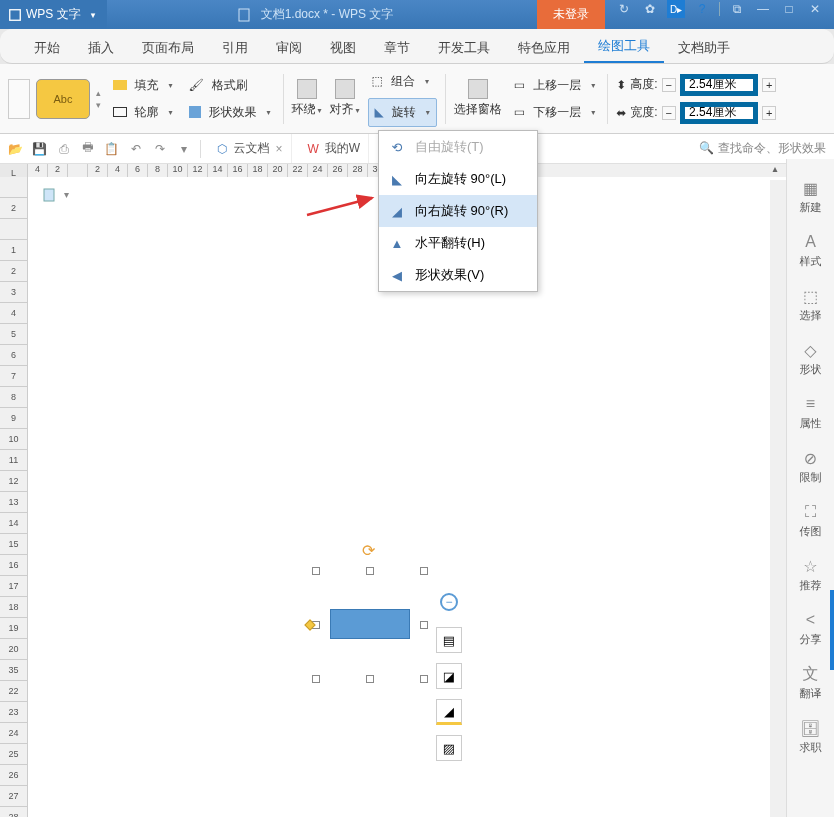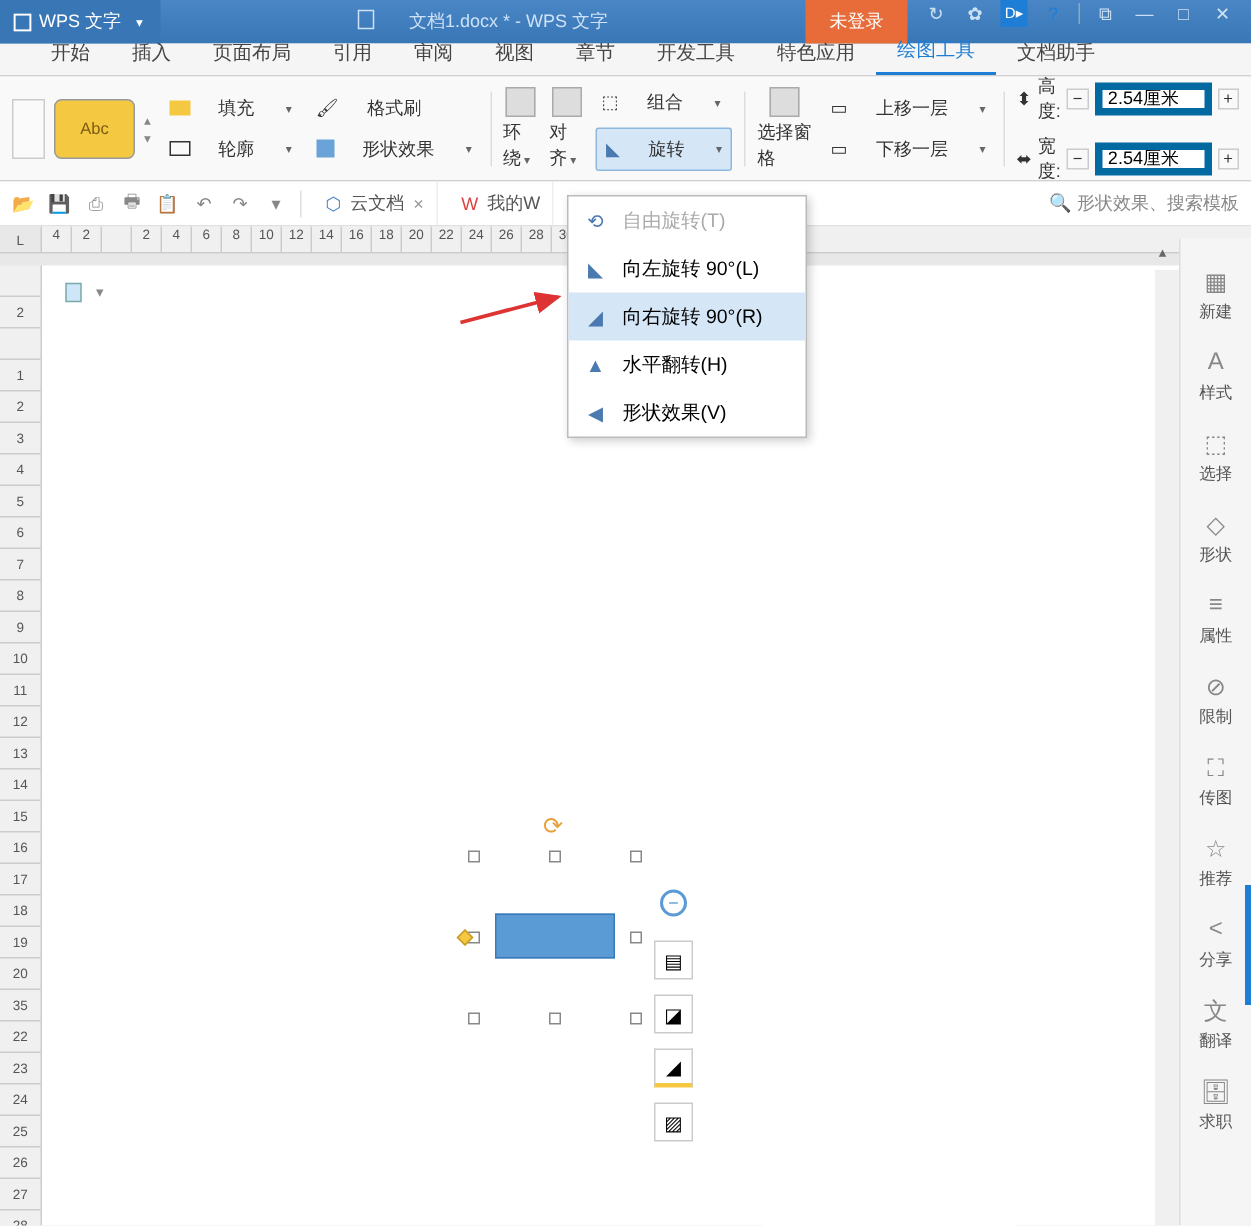"文档1.docx * - WPS 文字" .title-doc { align-items: none -> center; gap: 22px -> 10px }
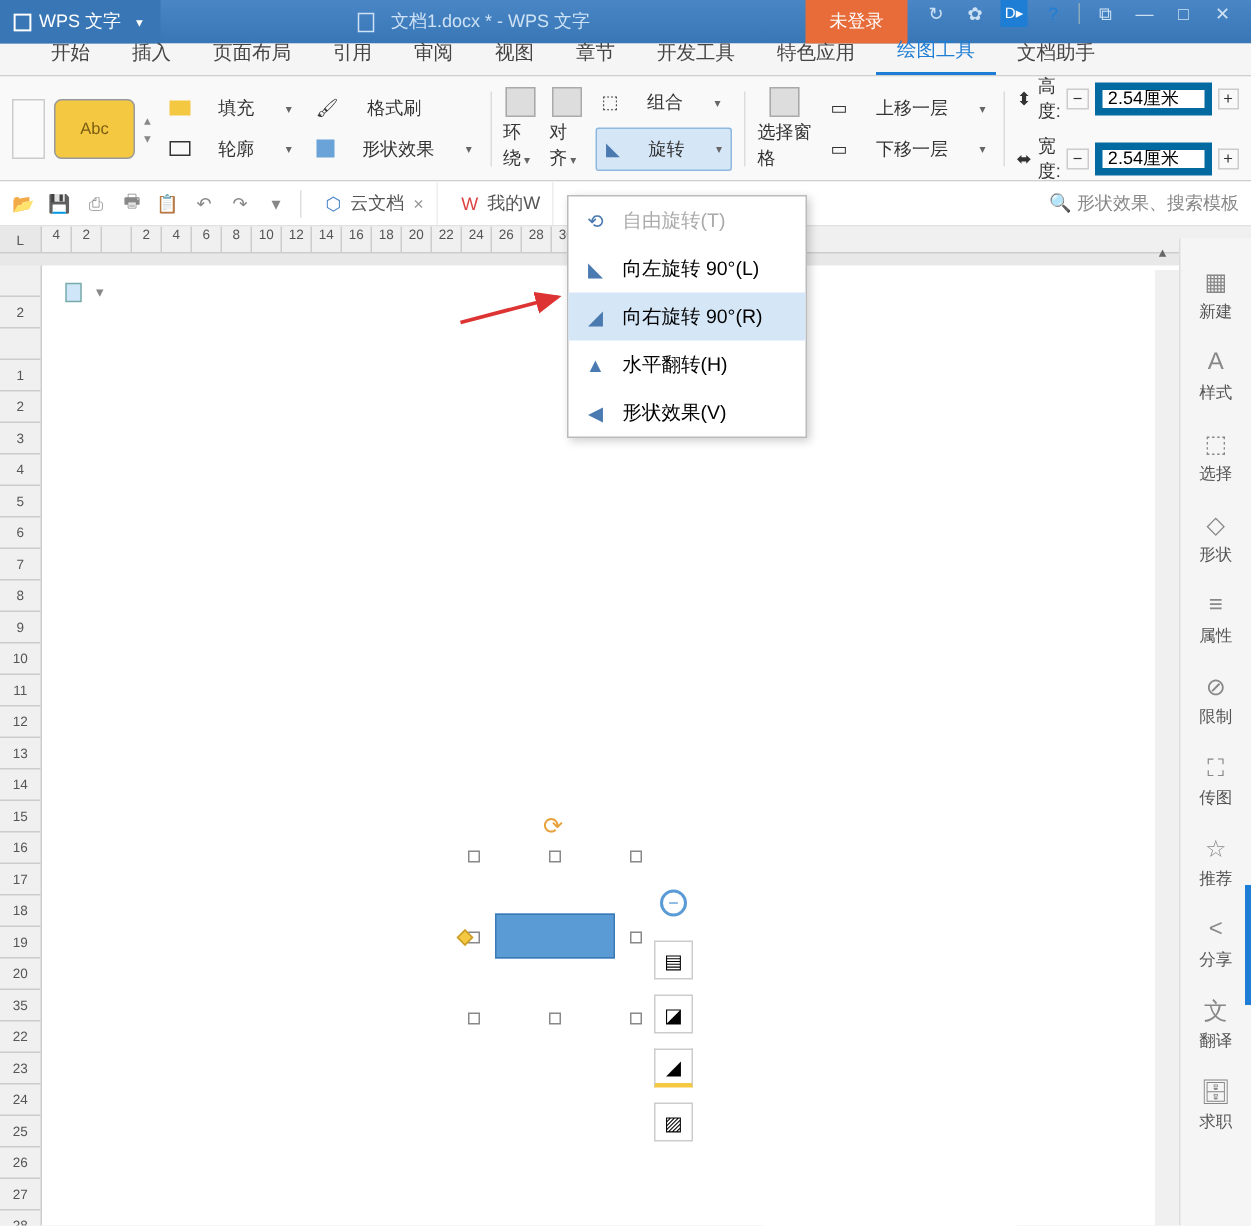"开始" .tabs { border-radius: none -> 12px; height: 22px -> 35px }
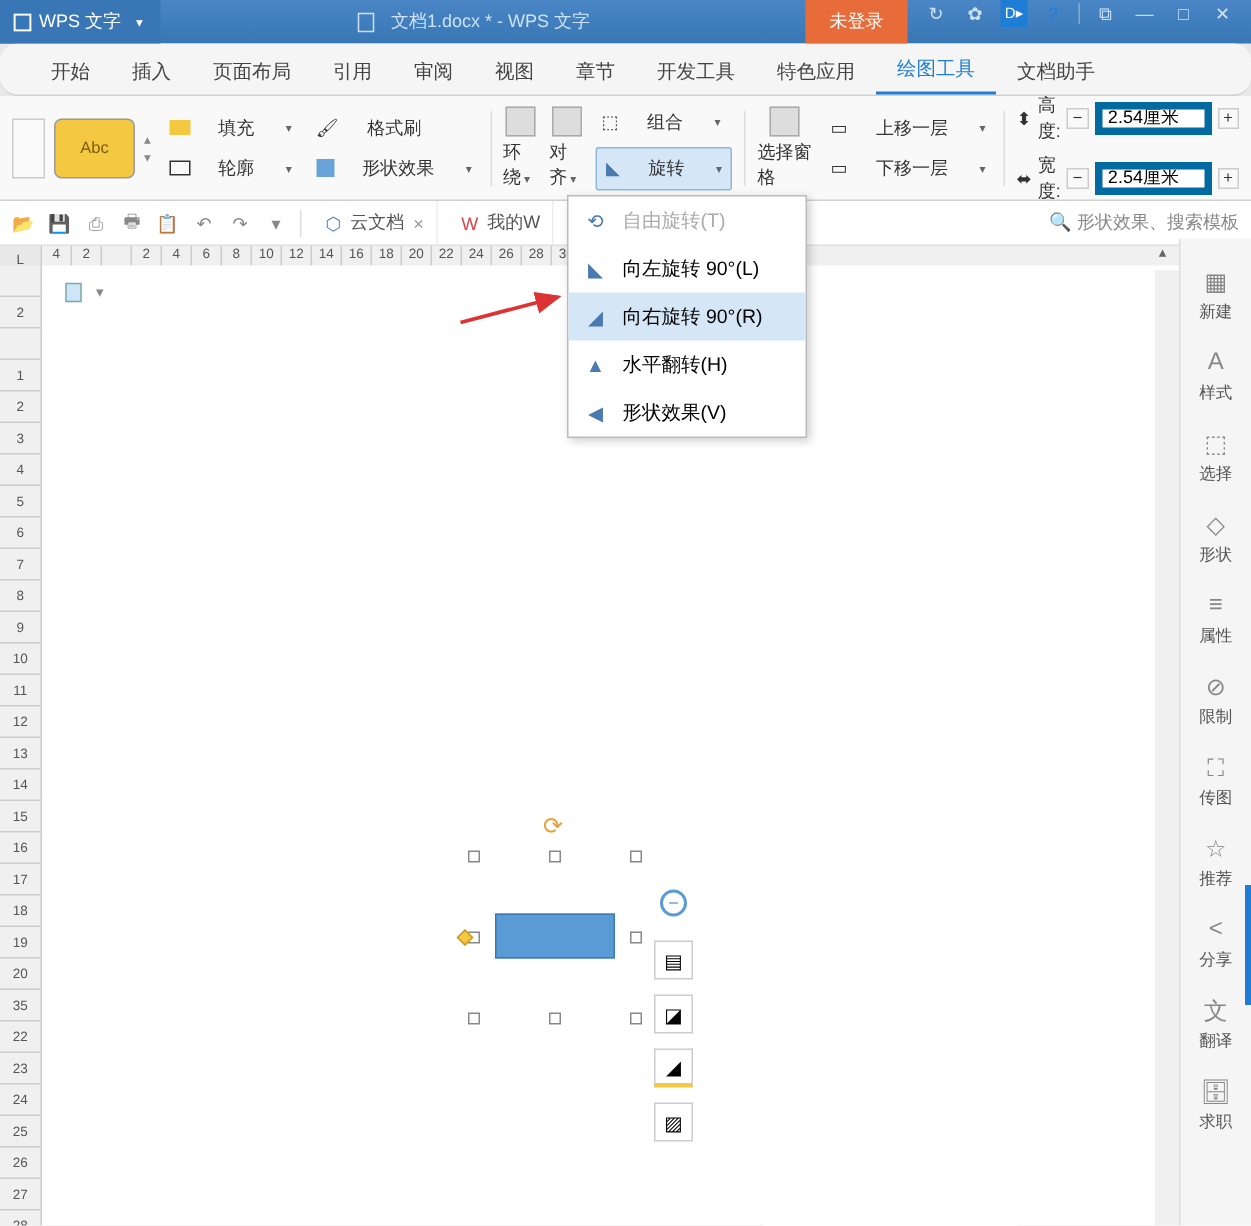"填充" .ribbon-btn { gap: 19px -> 8px }
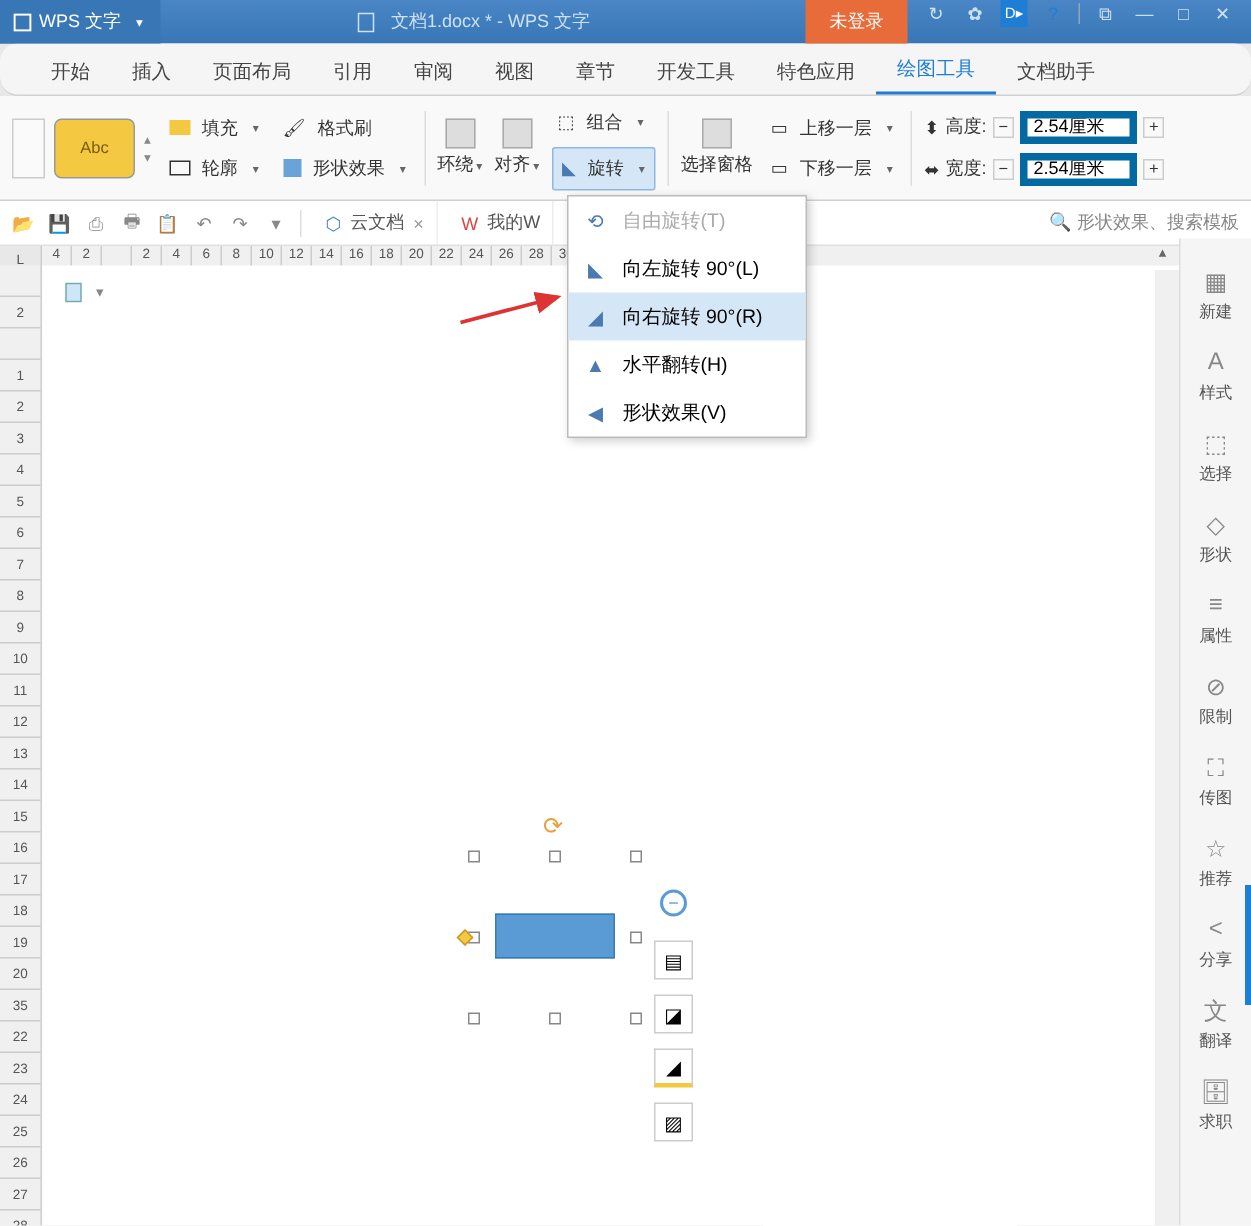"形状效果、搜索模板" span { text: 形状效果、搜索模板 -> 查找命令、形状效果 }
